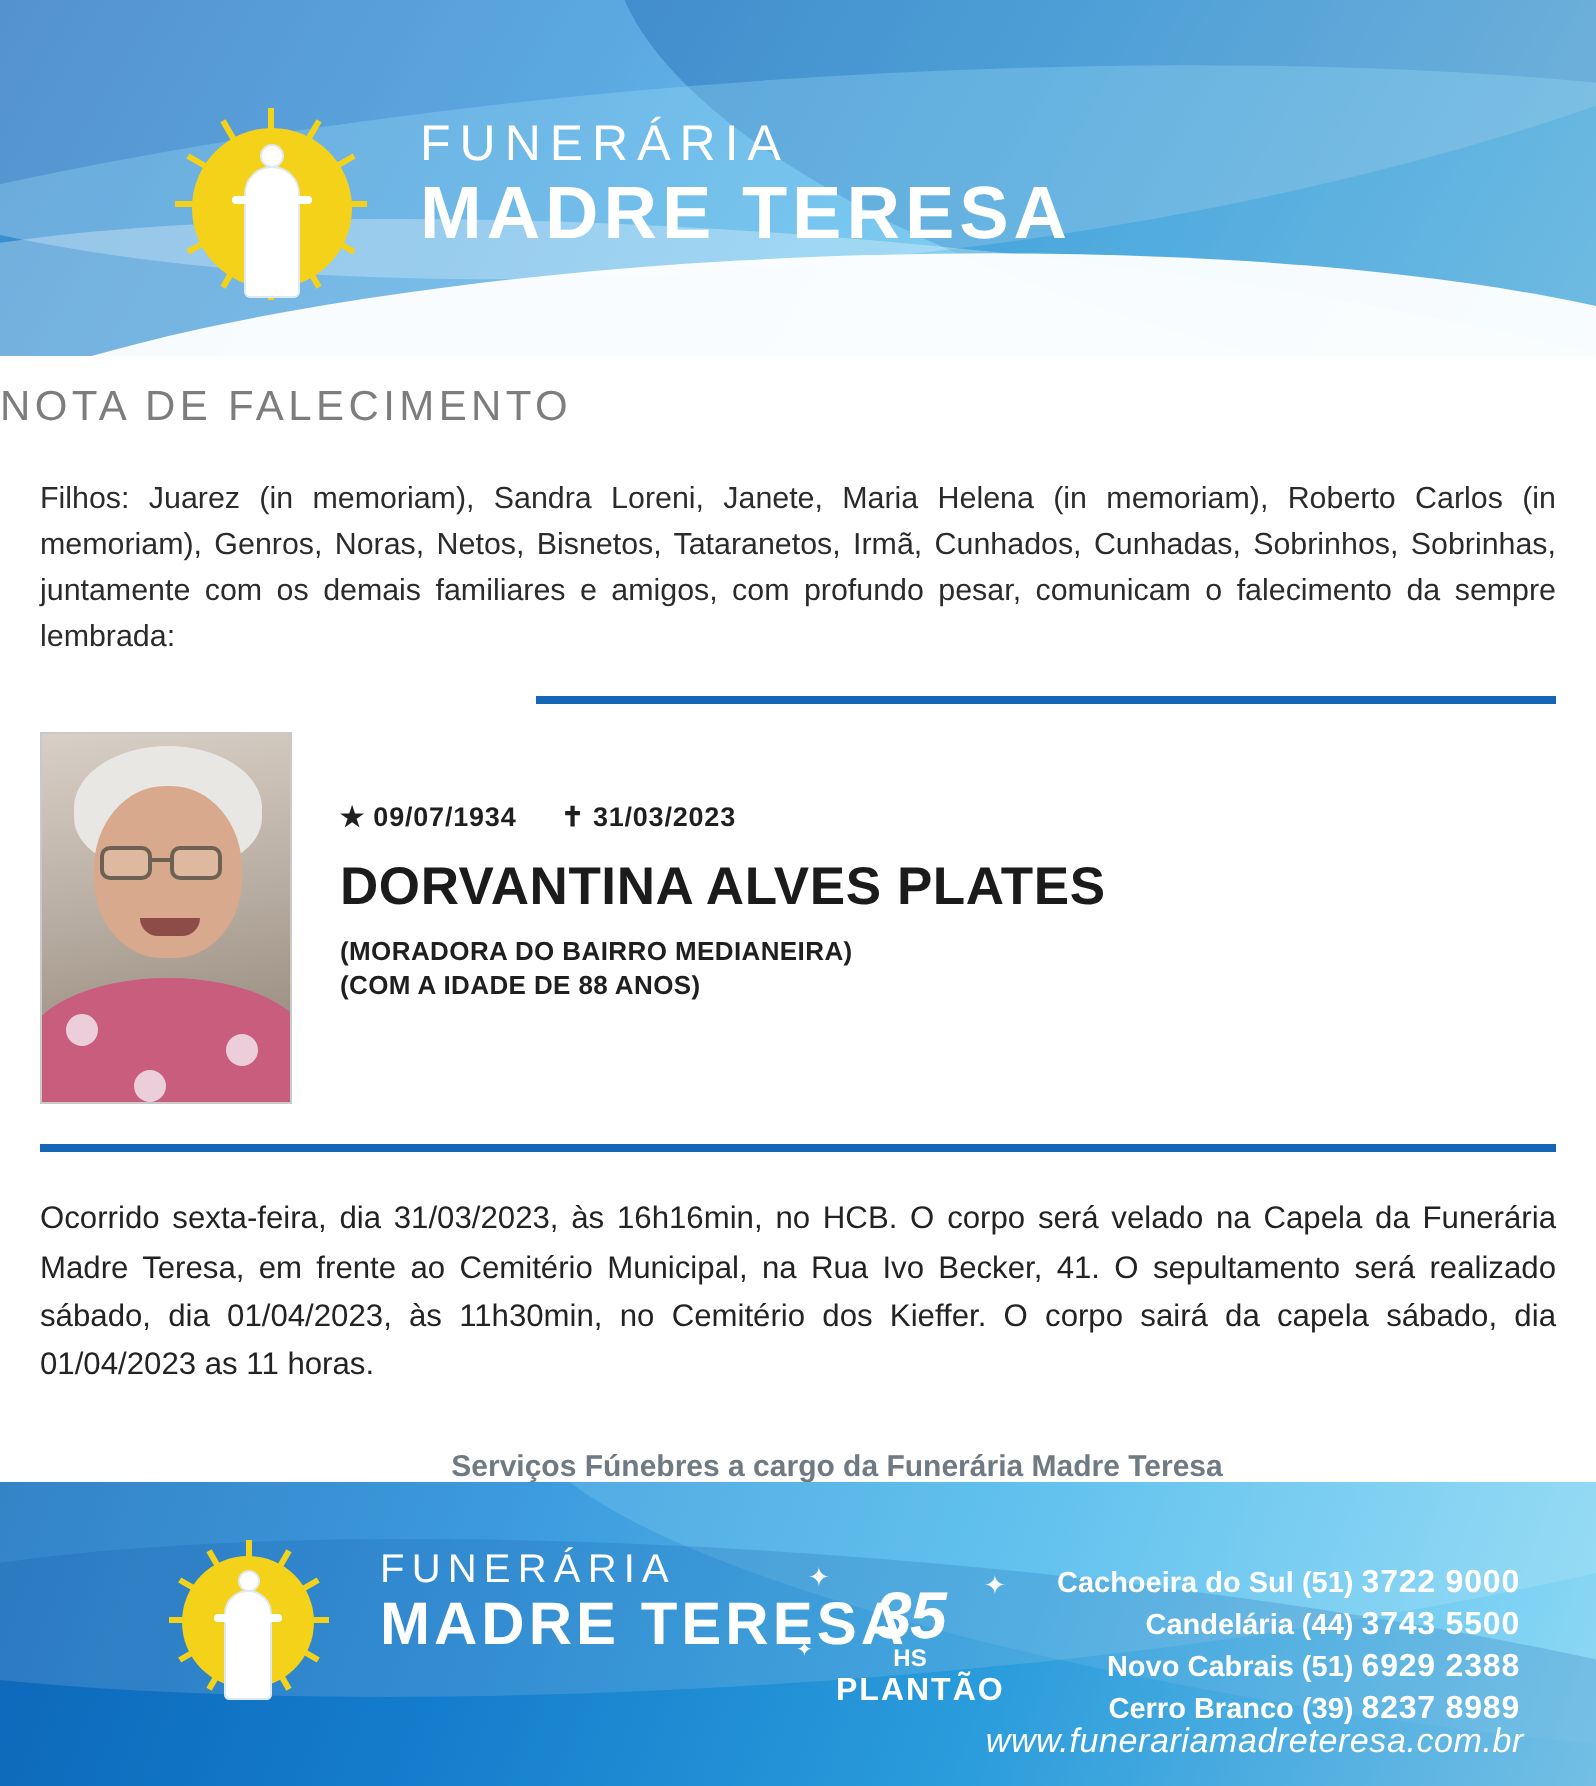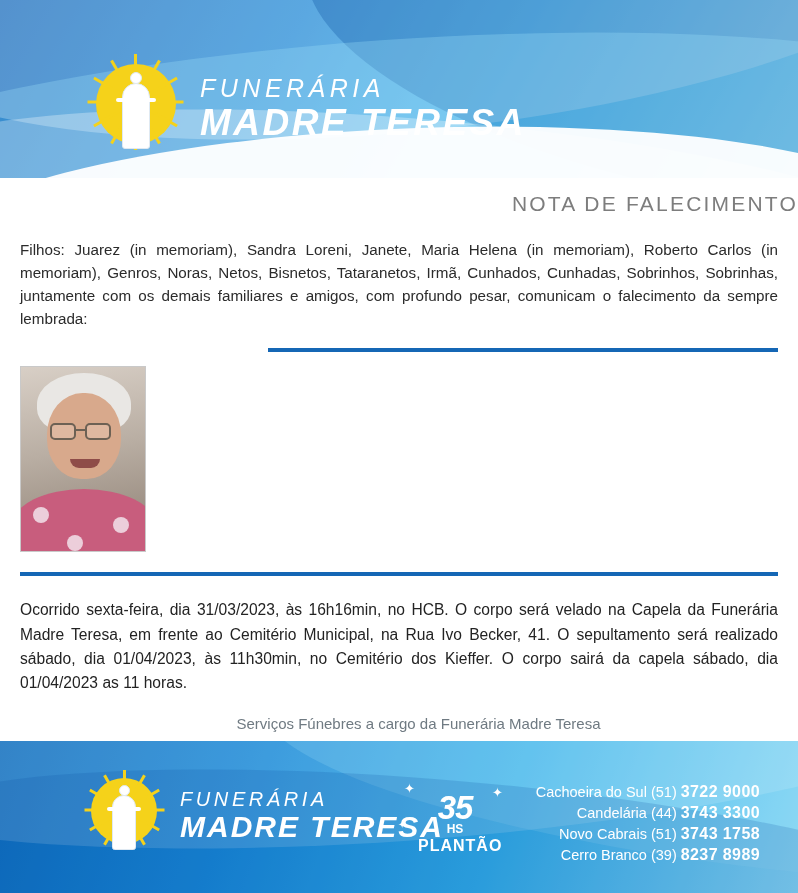"FUNERÁRIA" .logo-wrap { align-items: center -> flex-start; font-style: italic -> none; gap: 20px -> 30px }
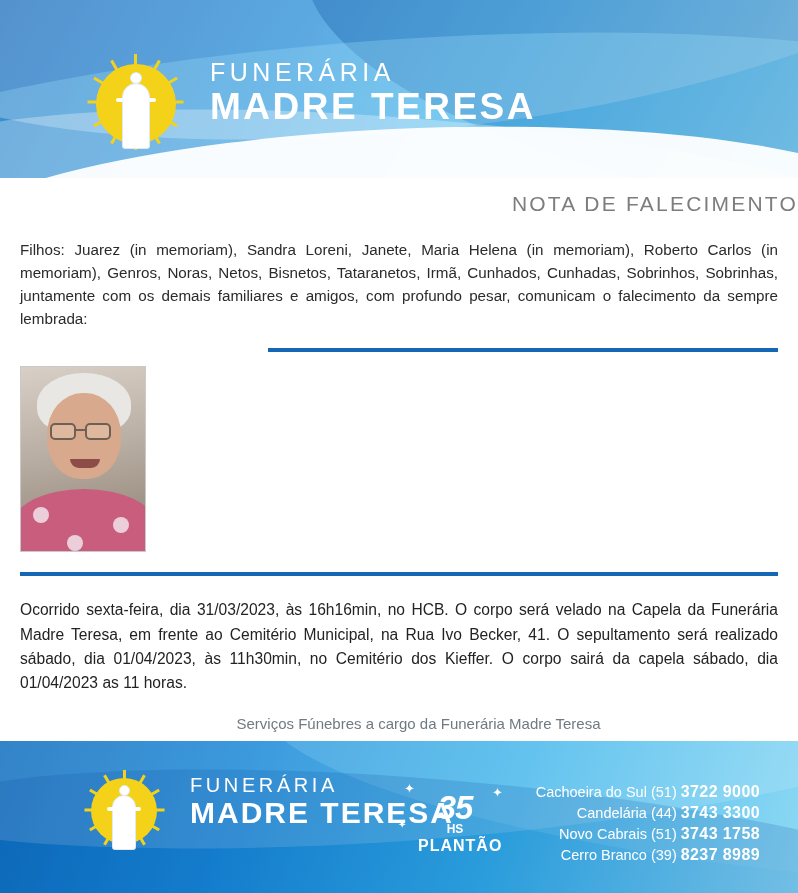"NOTA DE FALECIMENTO" .nota-title { text-align: right -> left }
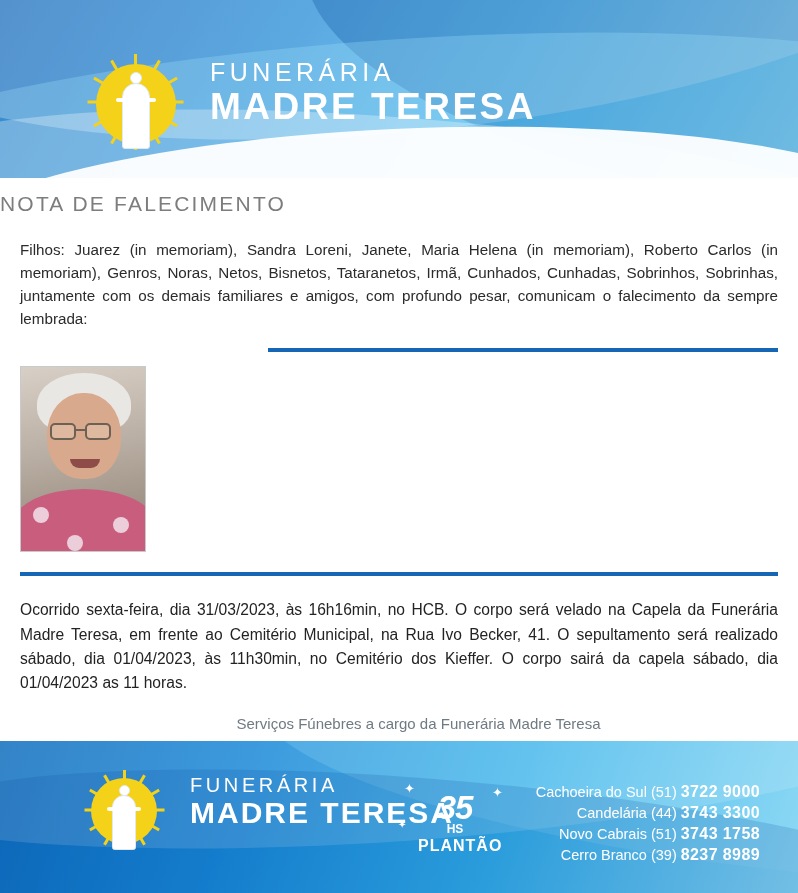"★ 09/07/1934 ✝ 31/03/2023" div.info { html: none -> <div> <div> <span>★</span> <span>09/07/1934</span> <span></span> <span>✝</span> <span>31/03/2023</span> </div> <div>DORVANTINA ALVES PLATES</div> <div>(MORADORA DO BAIRRO MEDIANEIRA)</div> <div>(COM A IDADE DE 88 ANOS)</div> </div> }
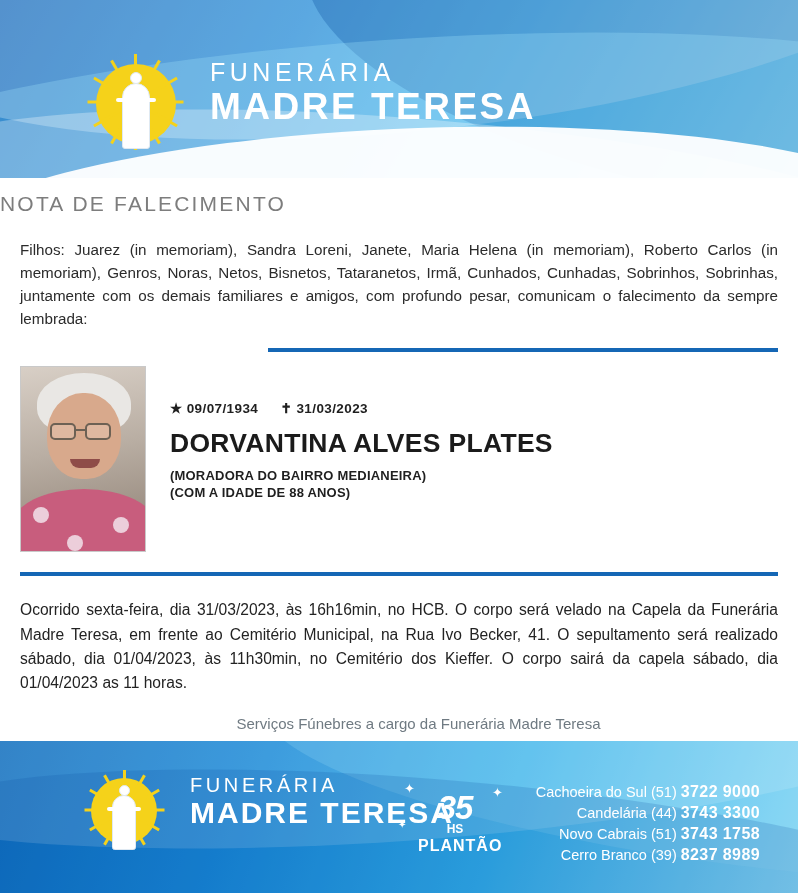"Serviços Fúnebres a cargo da" .services { font-weight: normal -> bold; margin-top: 20px -> 30px }
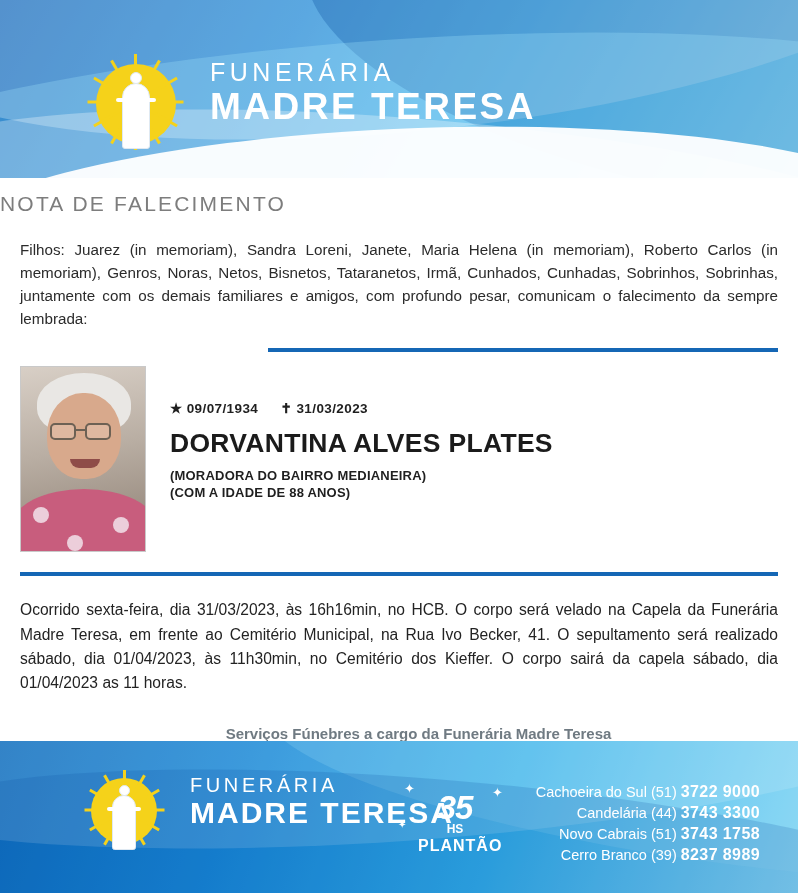"Cachoeira do Sul (51)" .phone-row .city { font-weight: 400 -> 700 }
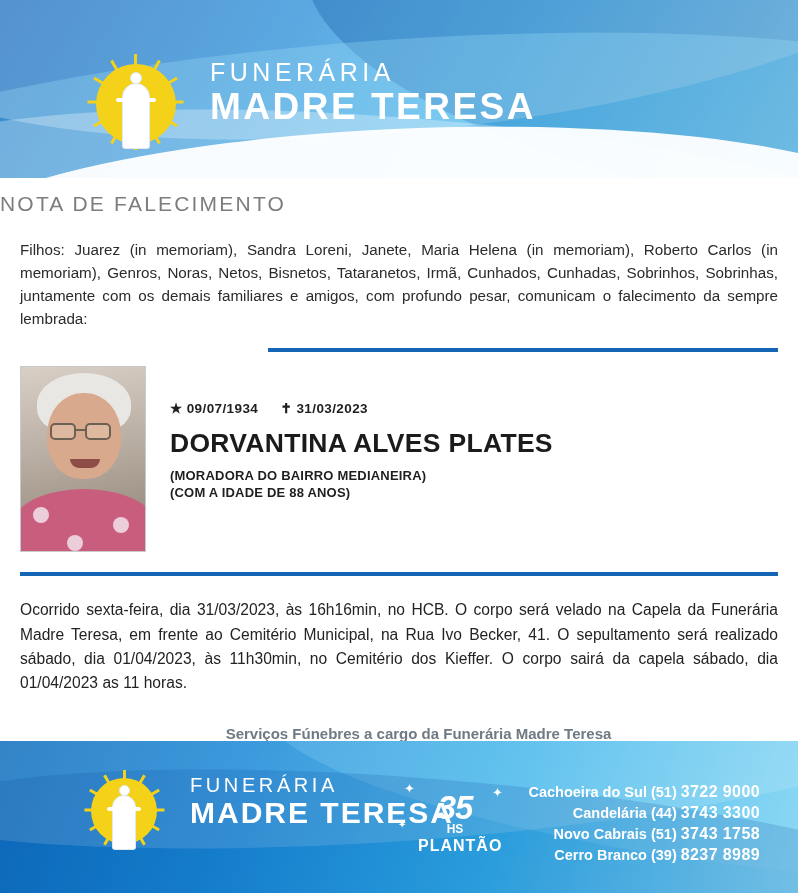"3743 3300" span.num { text: 3300 -> 5500 }
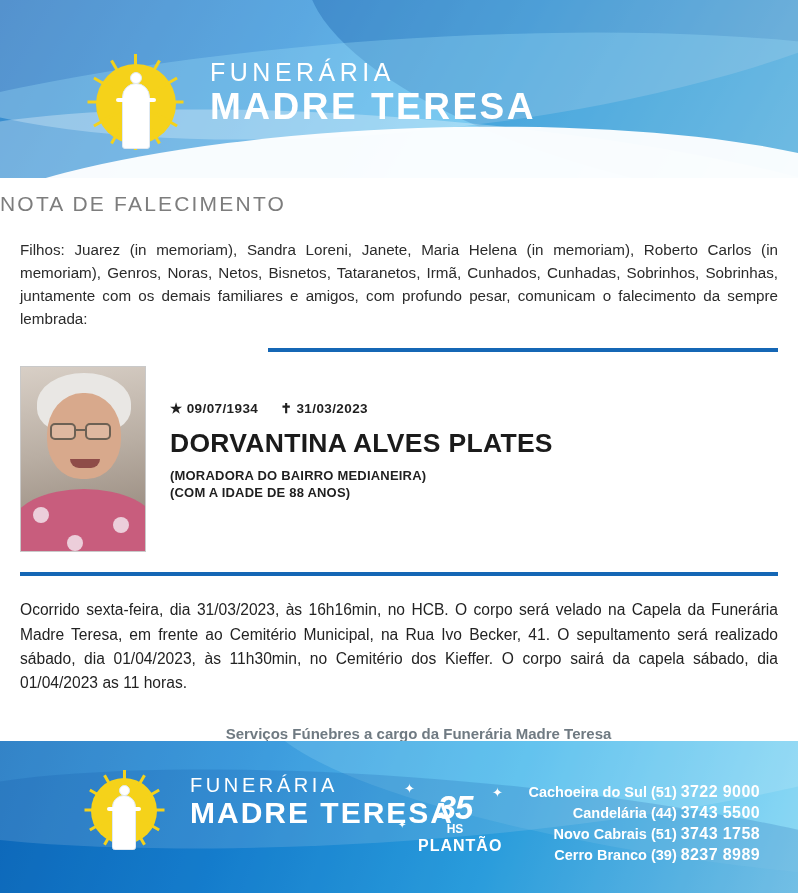"3743 1758" span.num { text: 3743 1758 -> 6929 2388 }
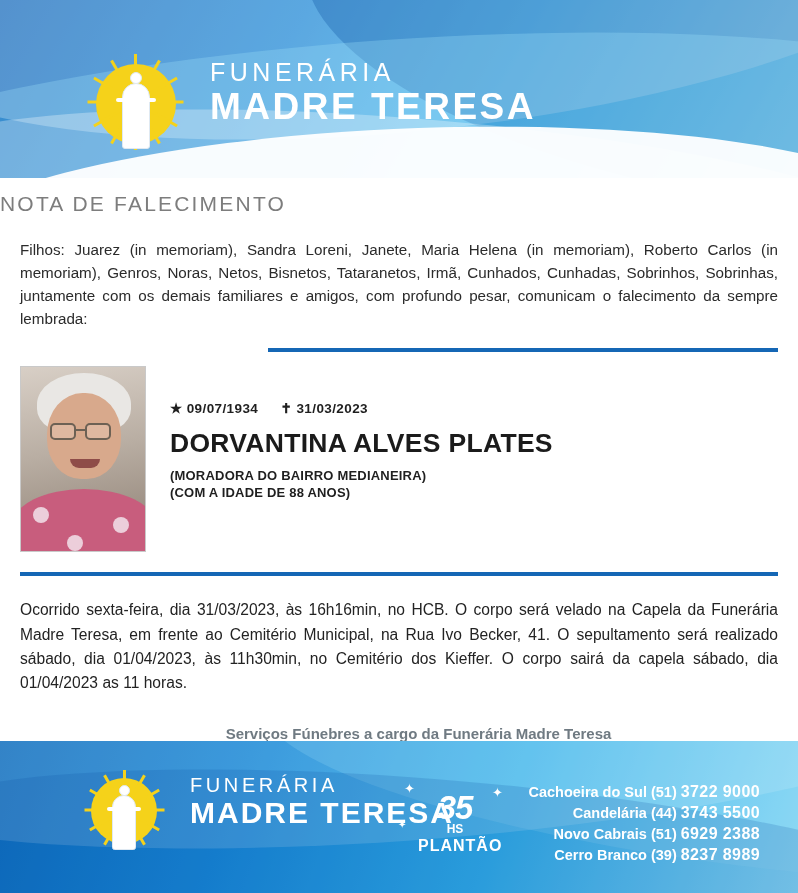"www.funerariamadreteresa.com.br" div.site { html: none -> <div>www.funerariamadreteresa.com.br</div> }
